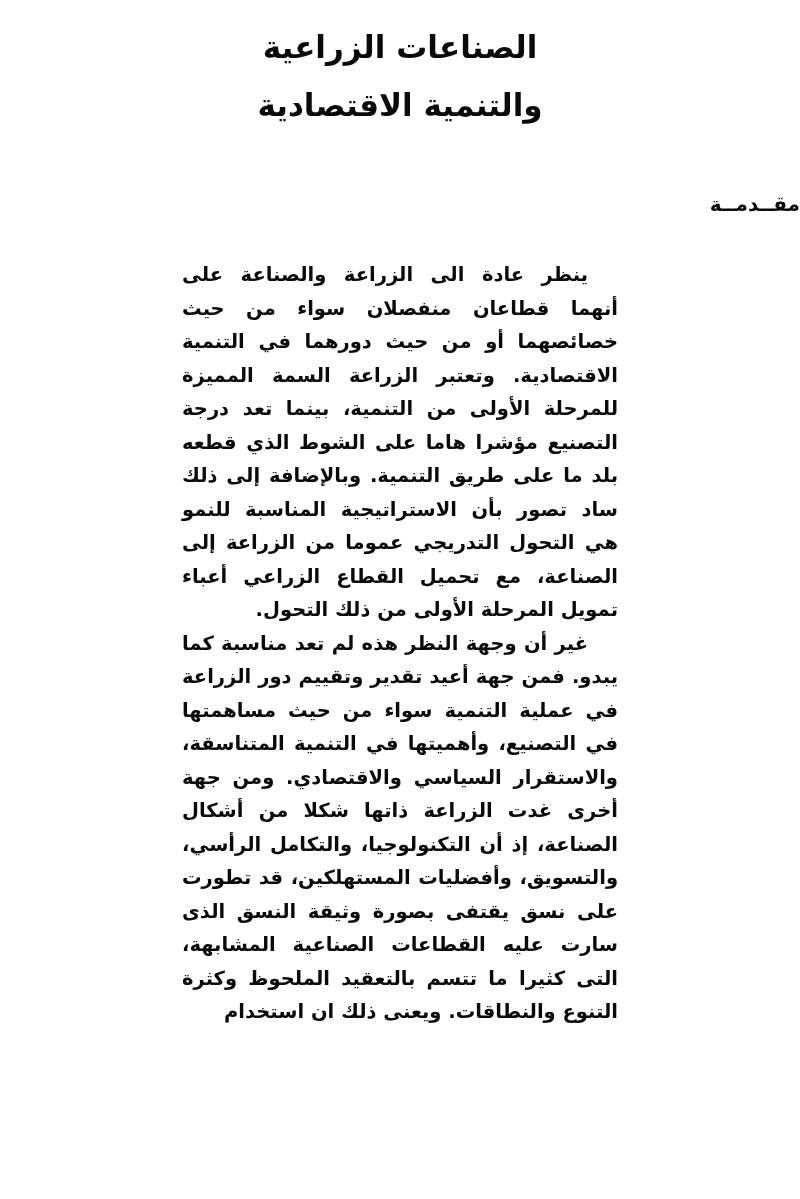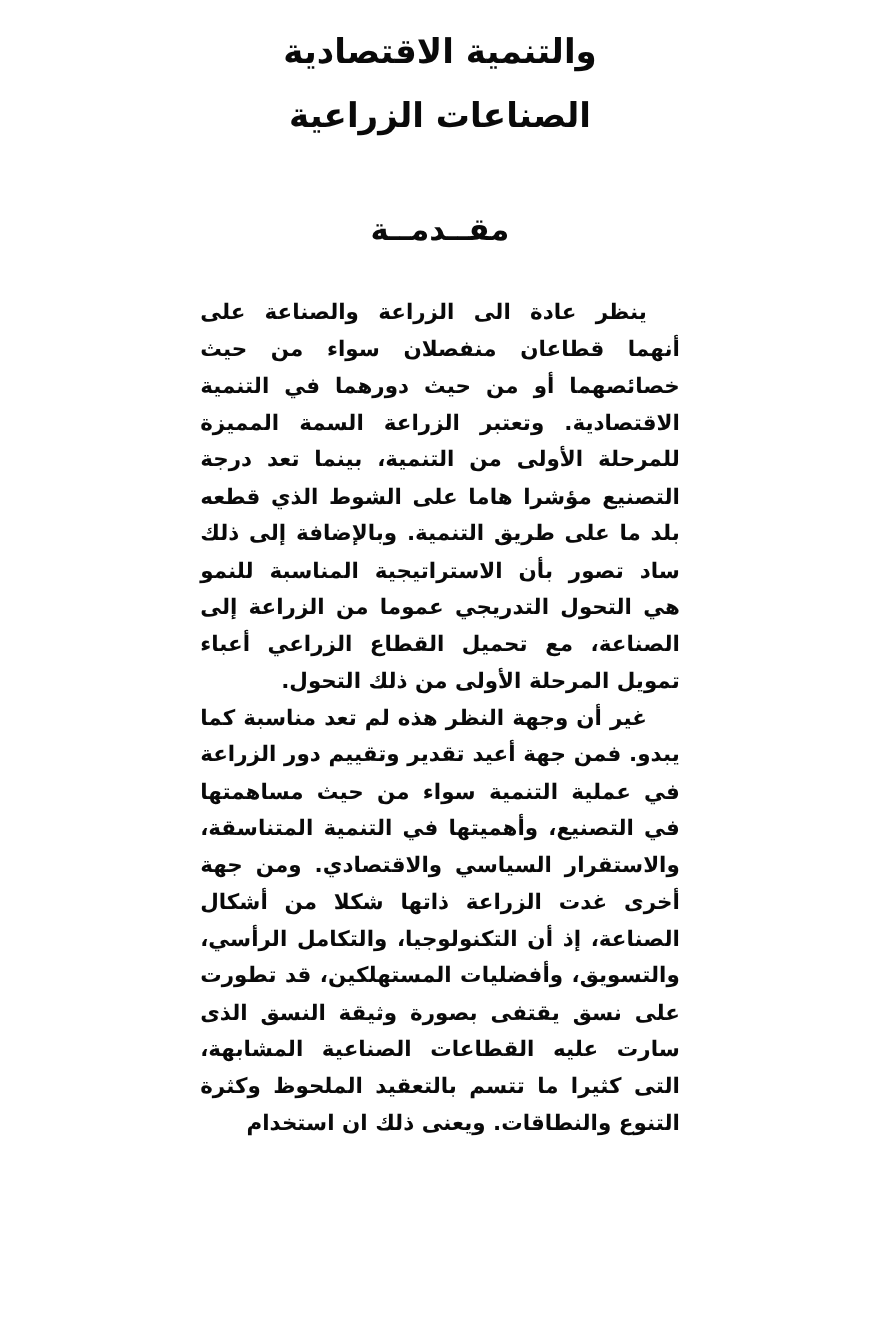"والتنمية الاقتصادية" span.title-line { order: before "الصناعات الزراعية" -> after "الصناعات الزراعية" }
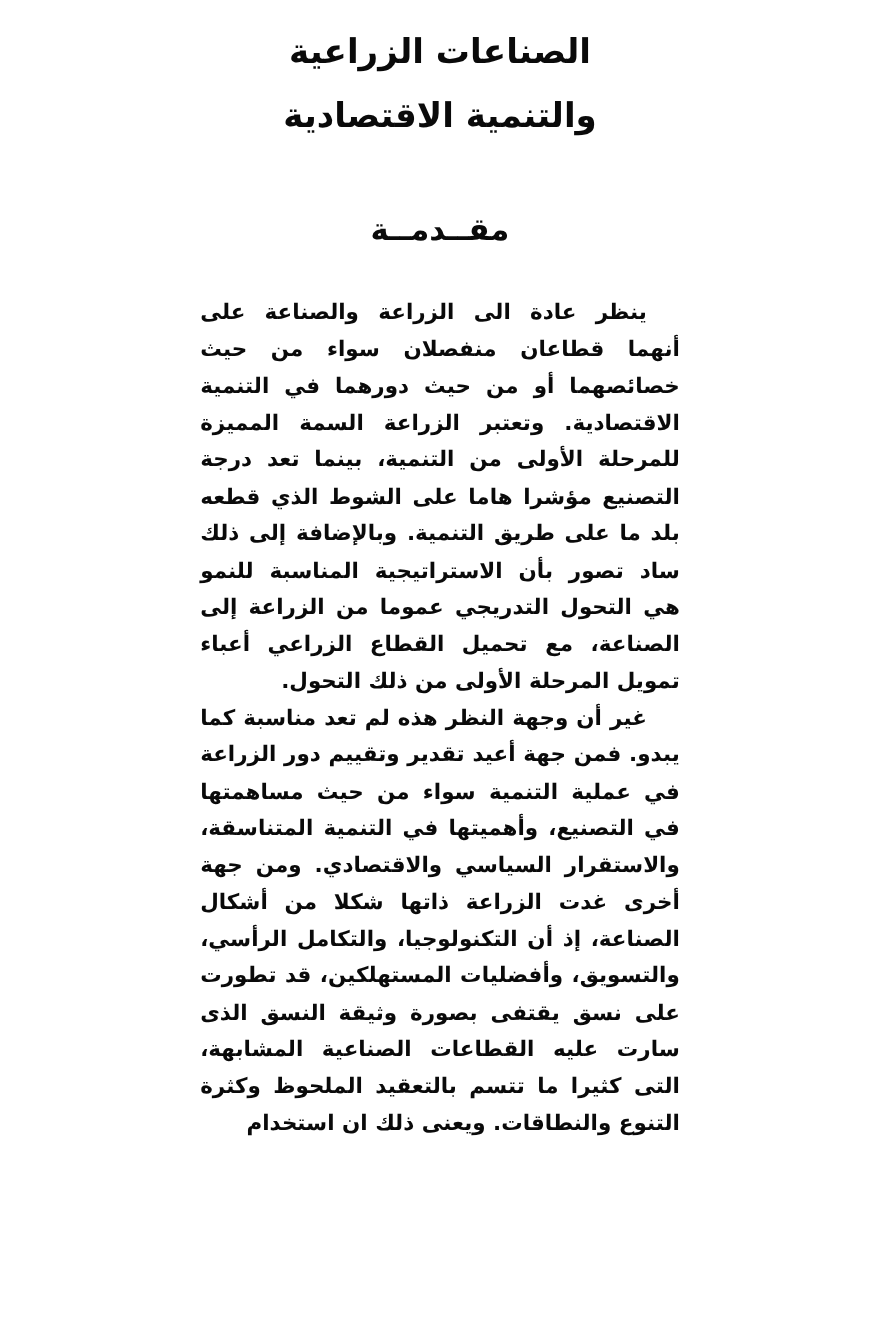"مقــدمــة" .section-heading { font-size: 28px -> 20px; text-align: center -> none }
